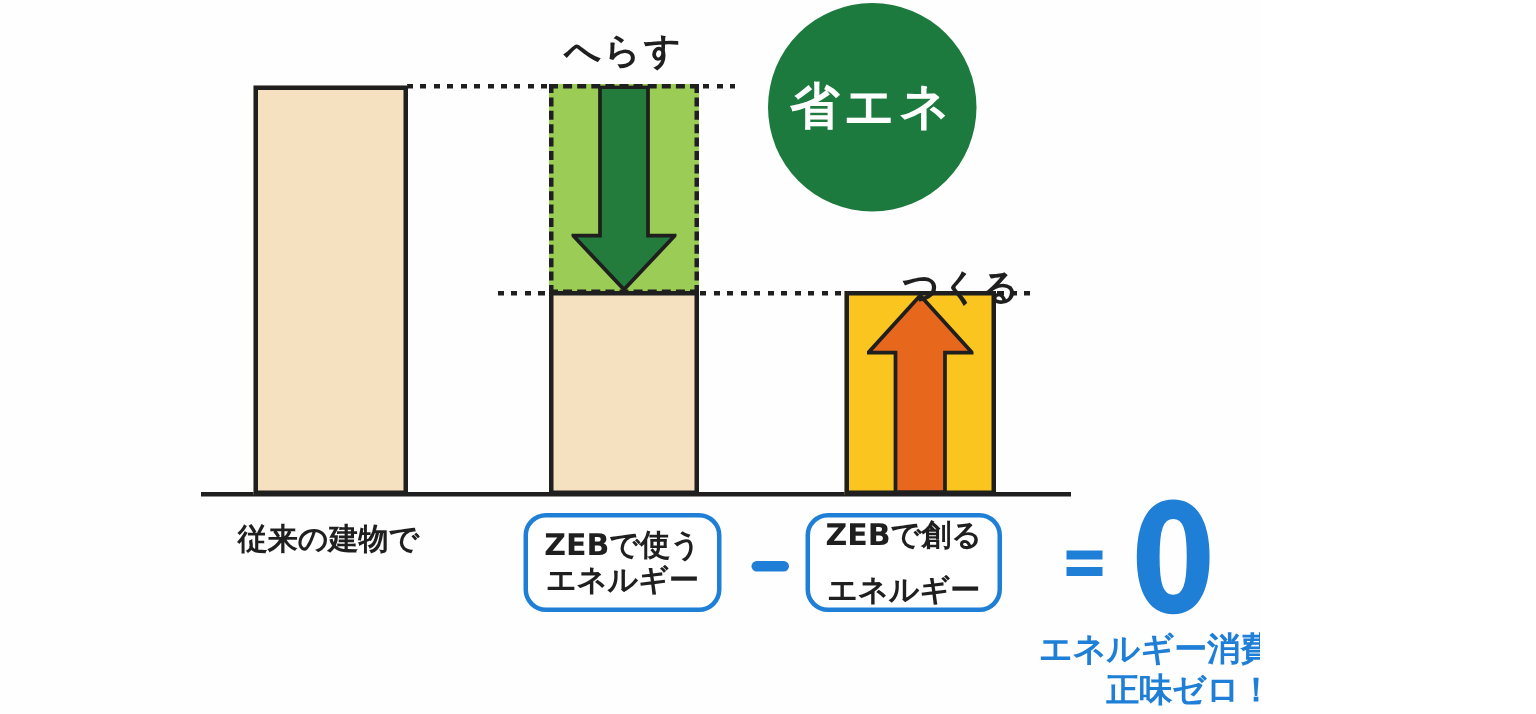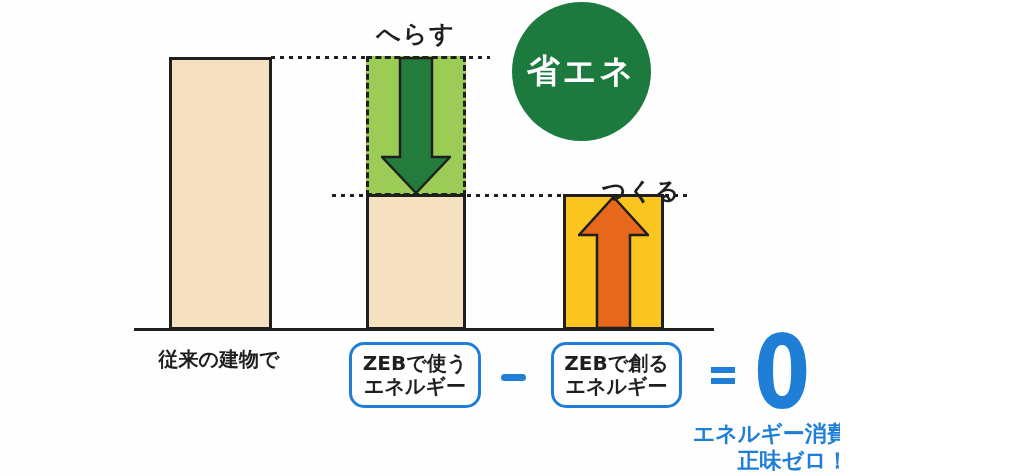"ZEBで創る" .box-zeb-create { justify-content: none -> space-between; left: 551px -> 537px }
